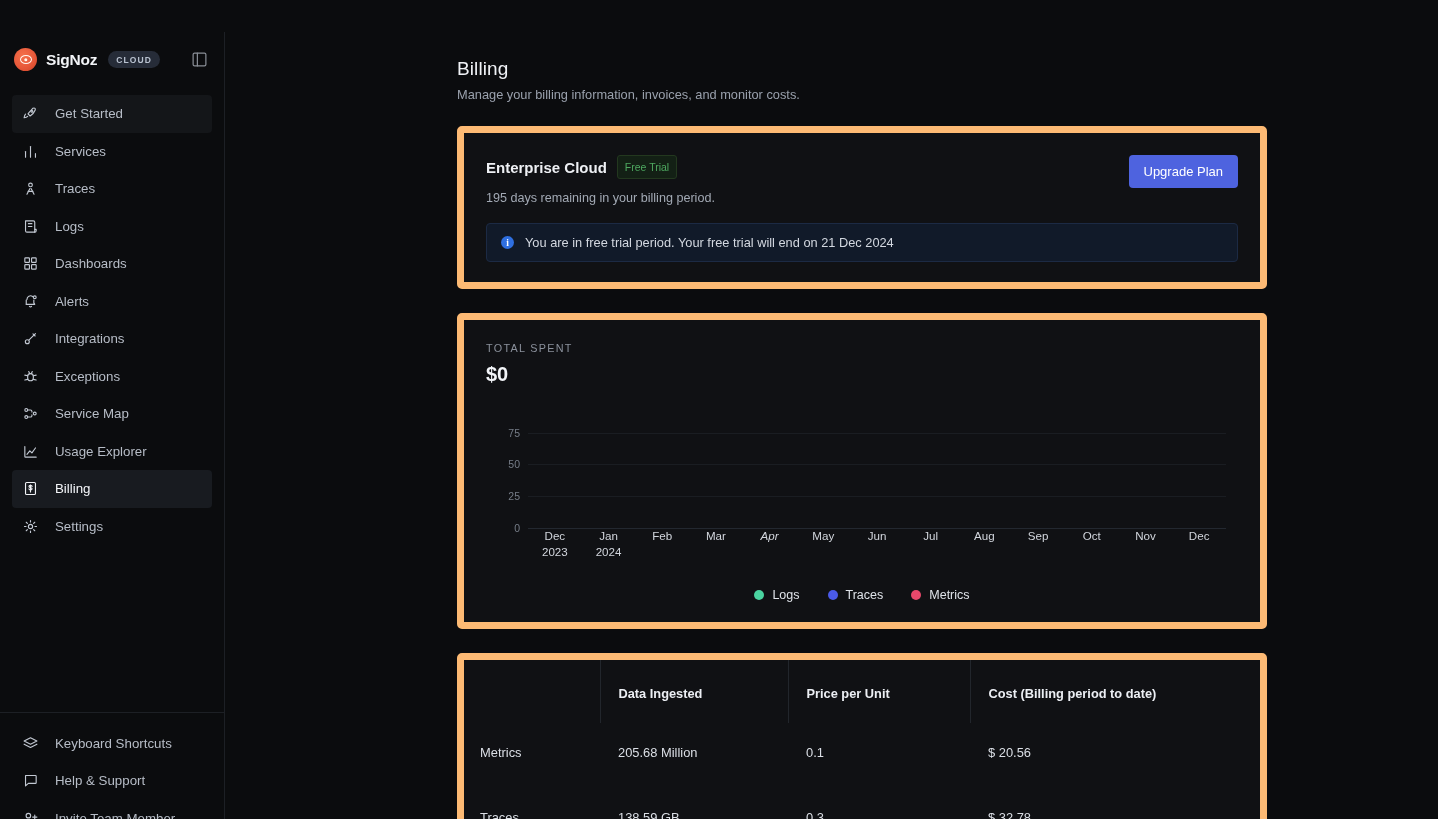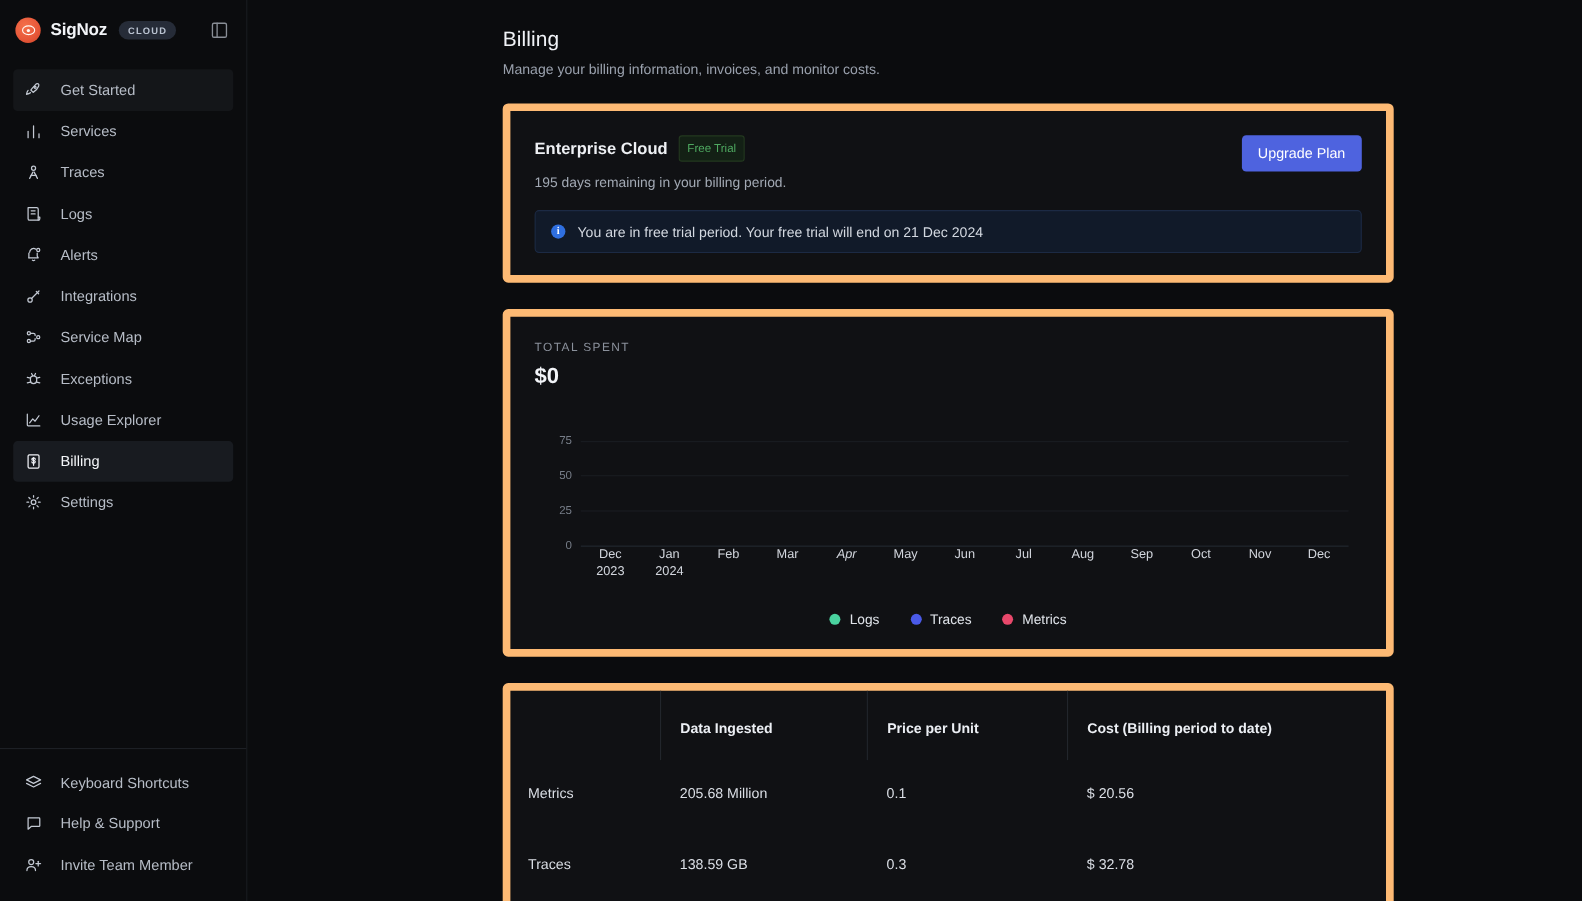"SigNoz" .app { margin-top: none -> 32px }
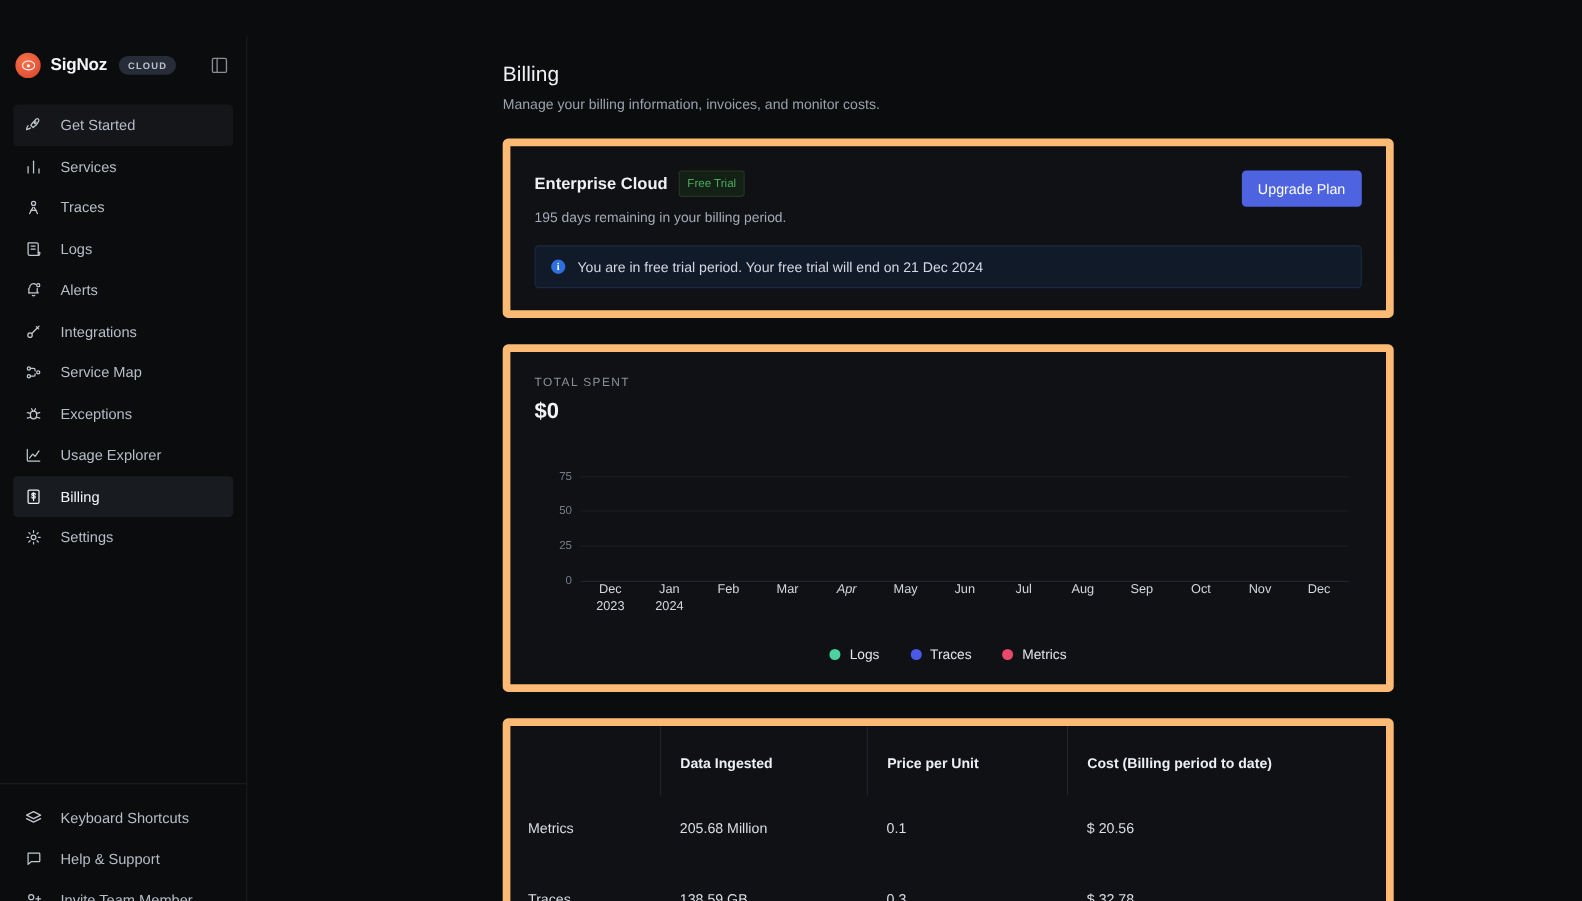"Dashboards" div.sb-item { html: none -> <div> <span> <svg> <rect></rect> <rect></rect> <rect></rect> <rect></rect> </svg> </span> <span>Dashboards</span> </div> }
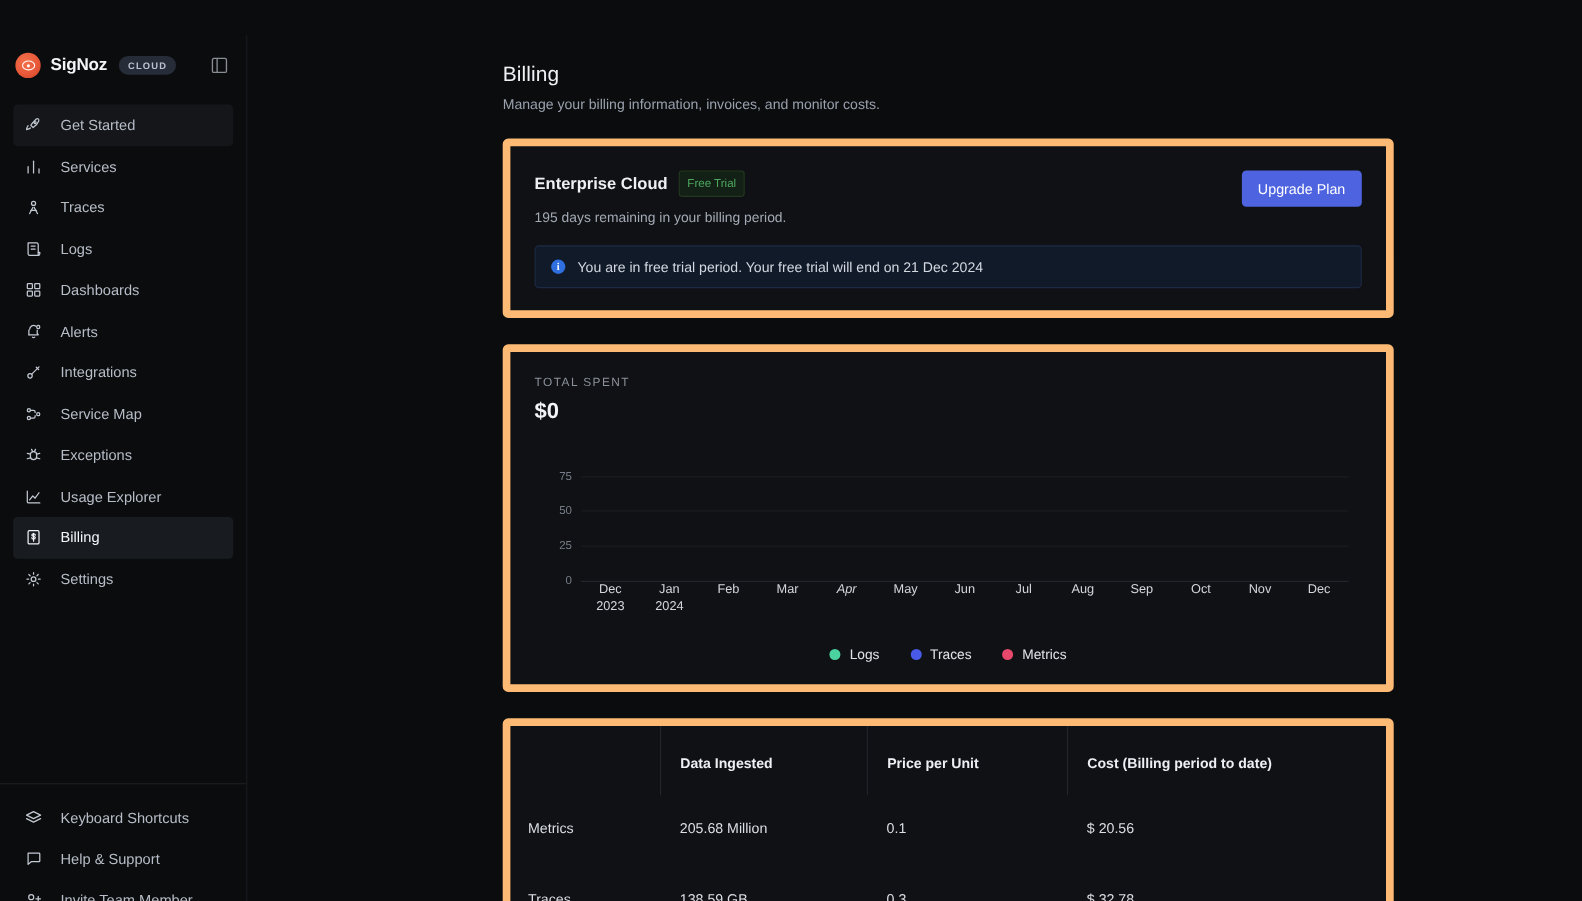"Service Map" div.sb-item { order: before "Exceptions" -> after "Exceptions" }
